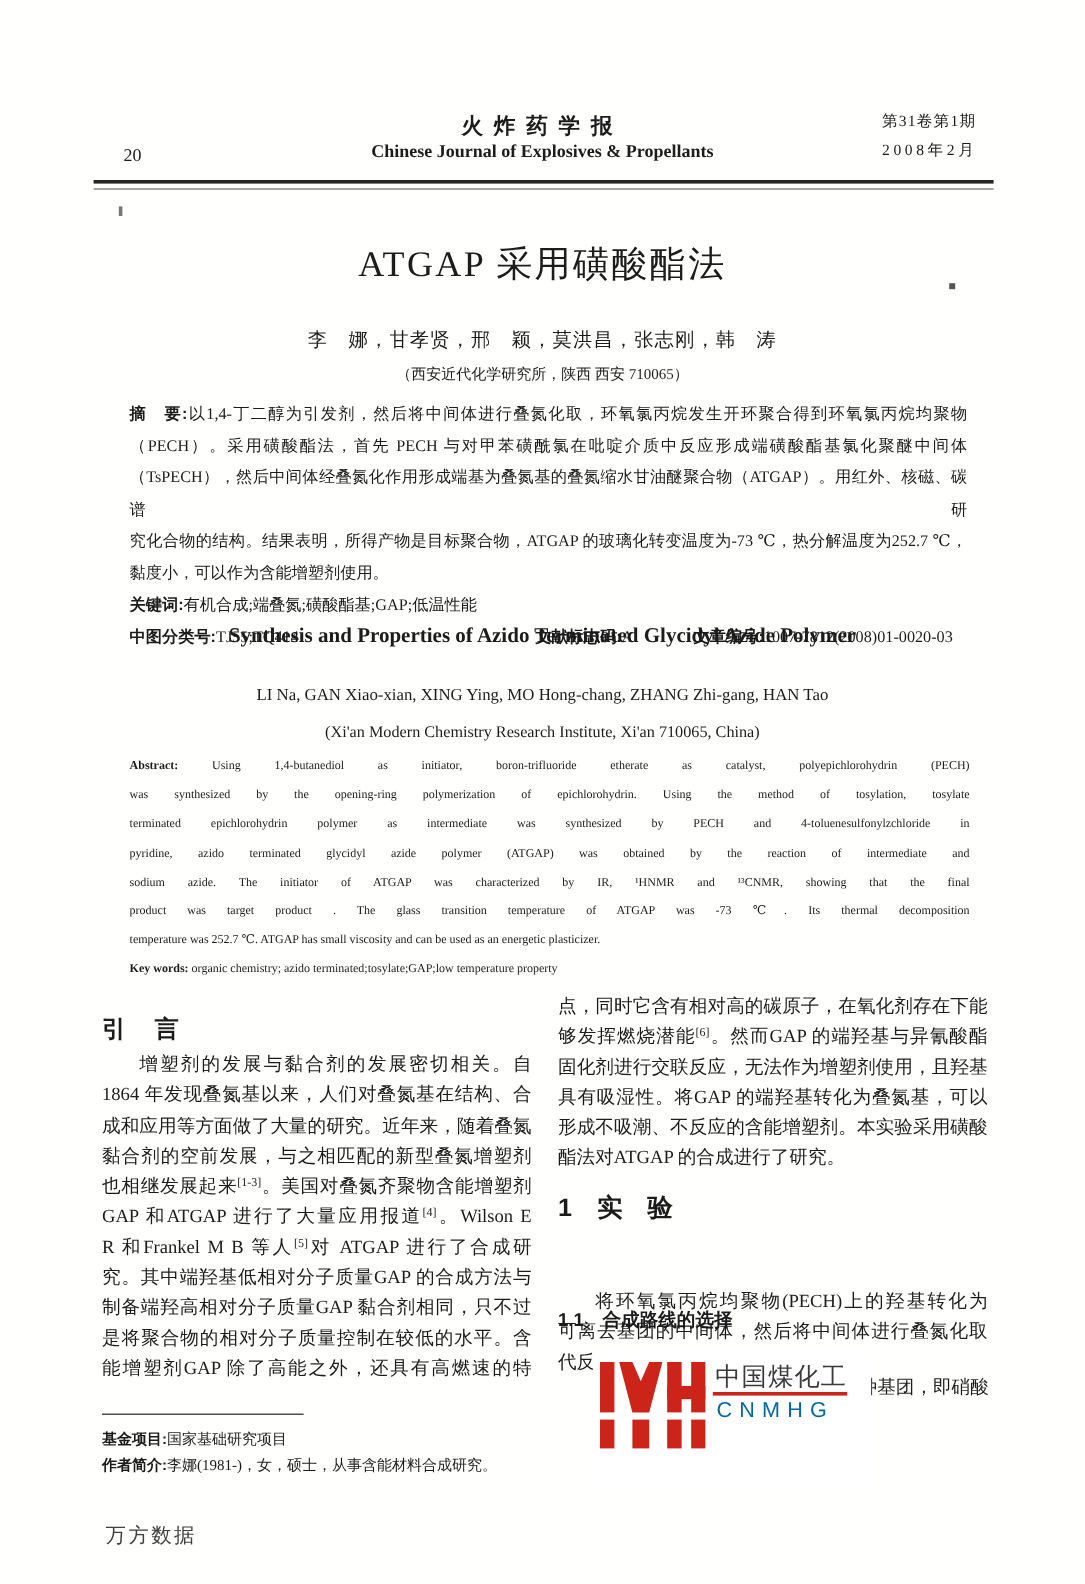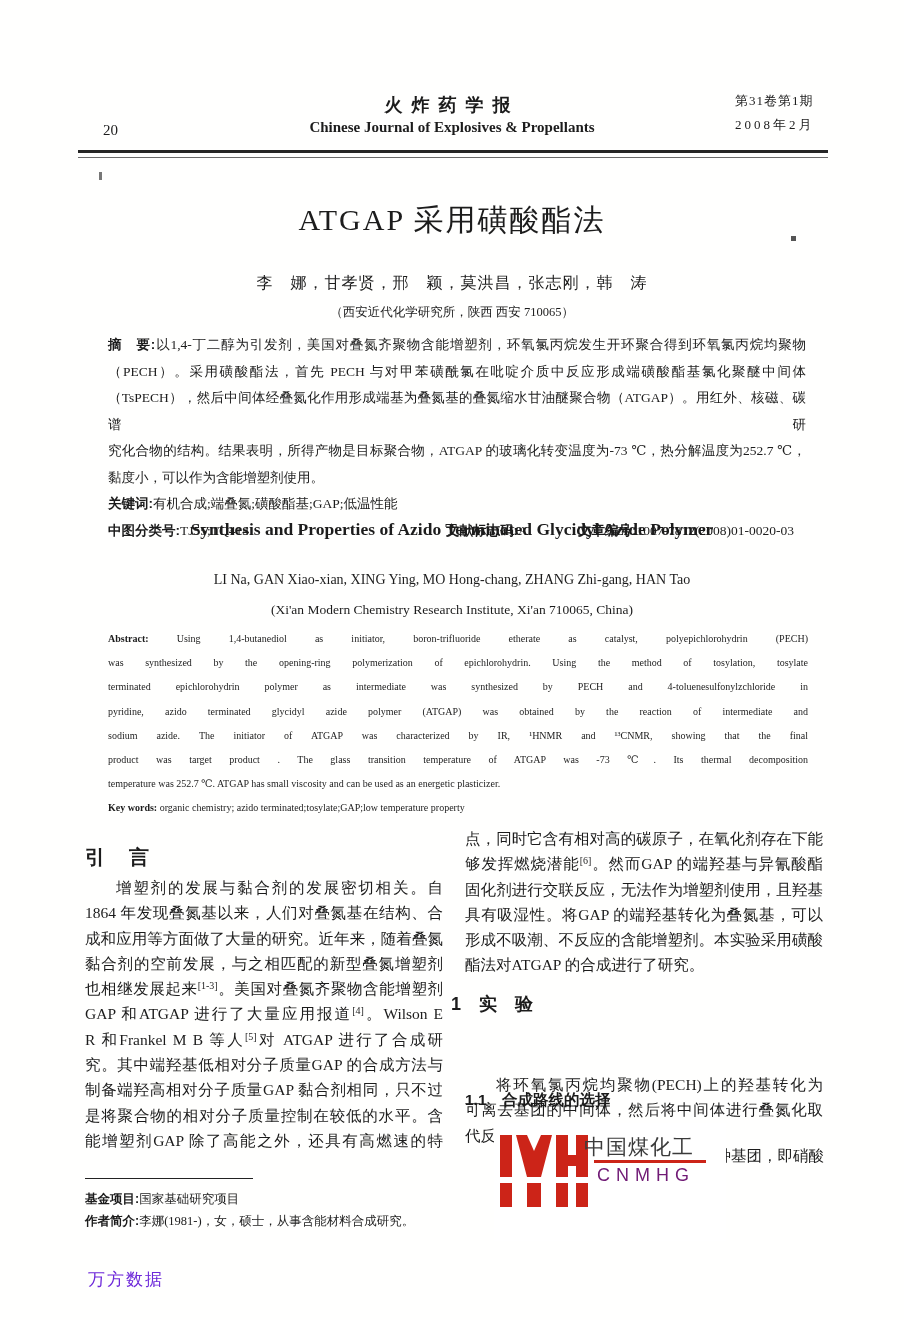"以1,4-丁二醇为引发剂，美国对叠氮齐聚物含能增塑剂，环氧氯丙烷发生开环聚合得到" span { text: 美国对叠氮齐聚物含能增塑剂 -> 然后将中间体进行叠氮化取 }
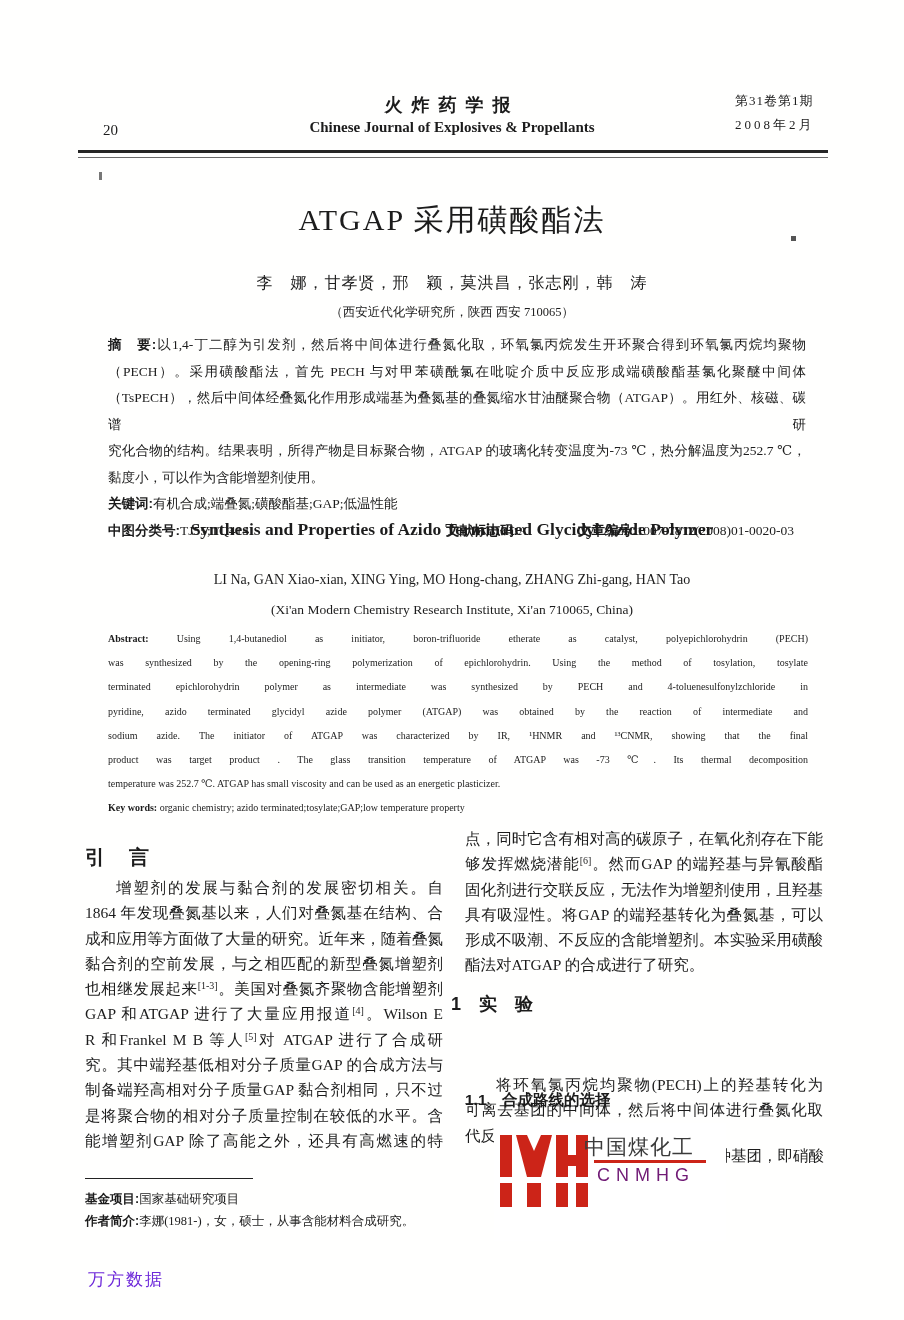"1 实 验" .h-exp { font-size: 18px -> 21px; left: 451px -> 465px }
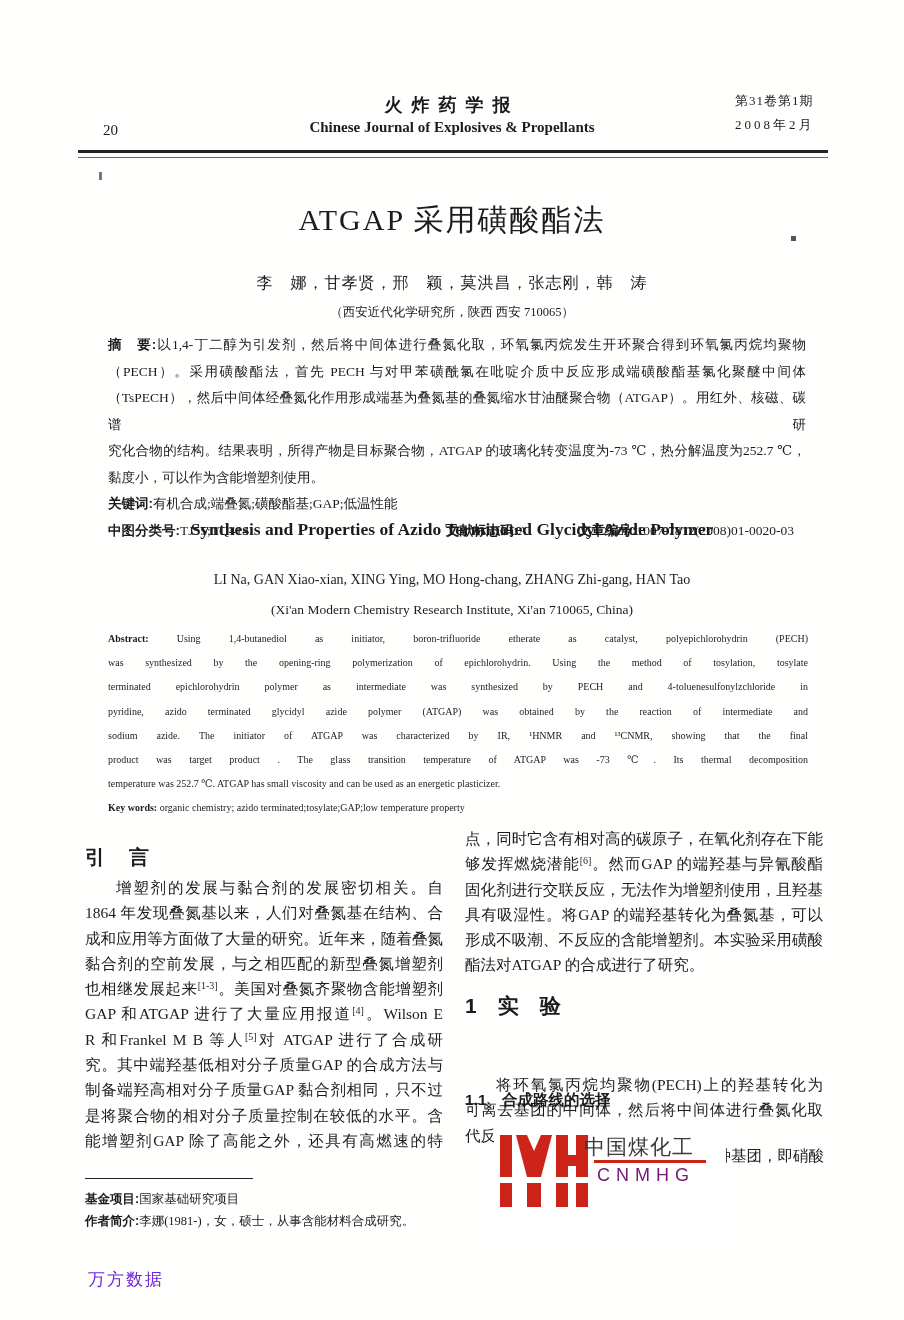"中国煤化工" .wm-zh { left: 90px -> 102px }
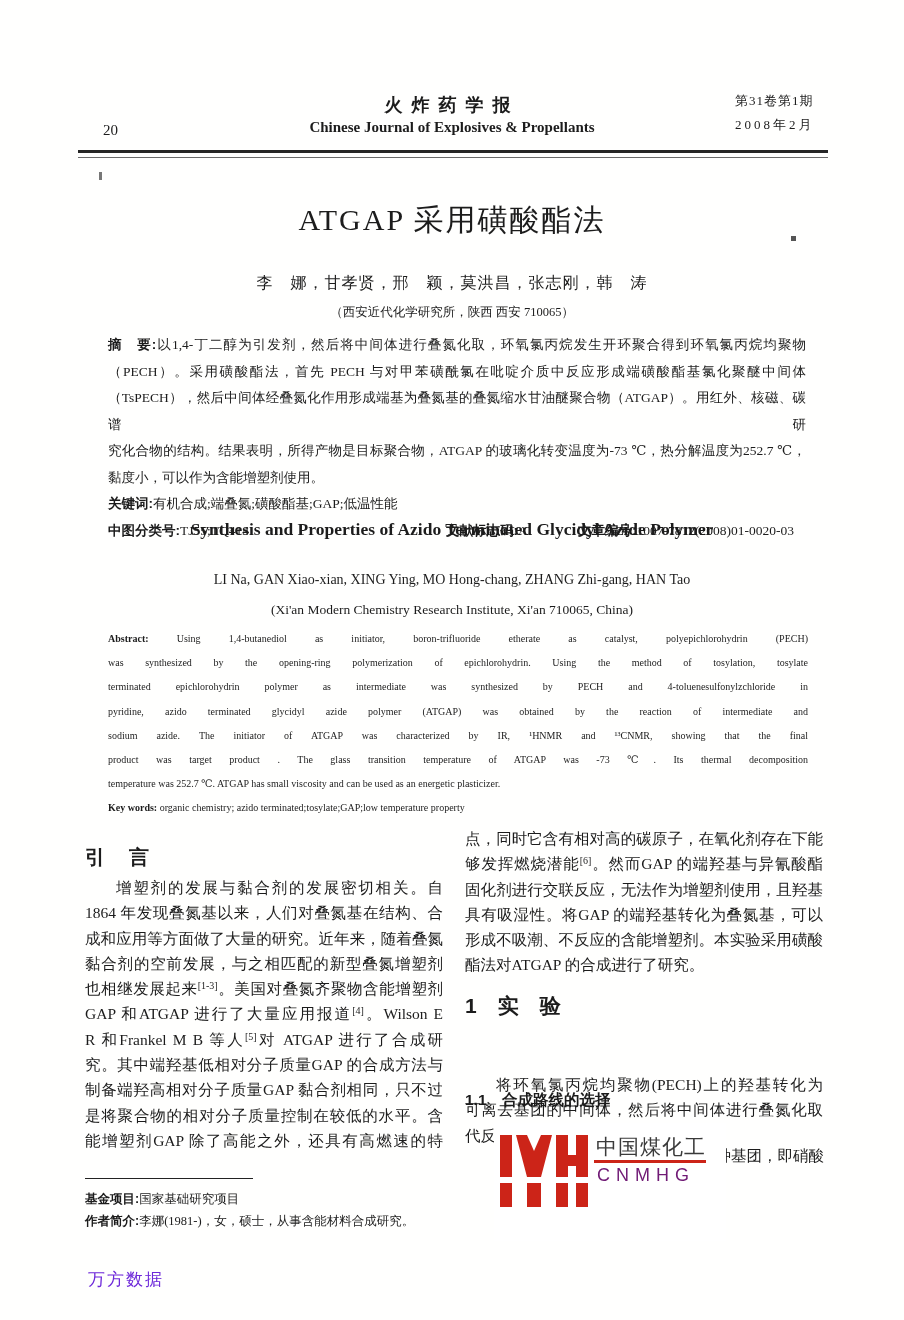"CNMHG" .wm-en { color: #701a75 -> #0369a1 }
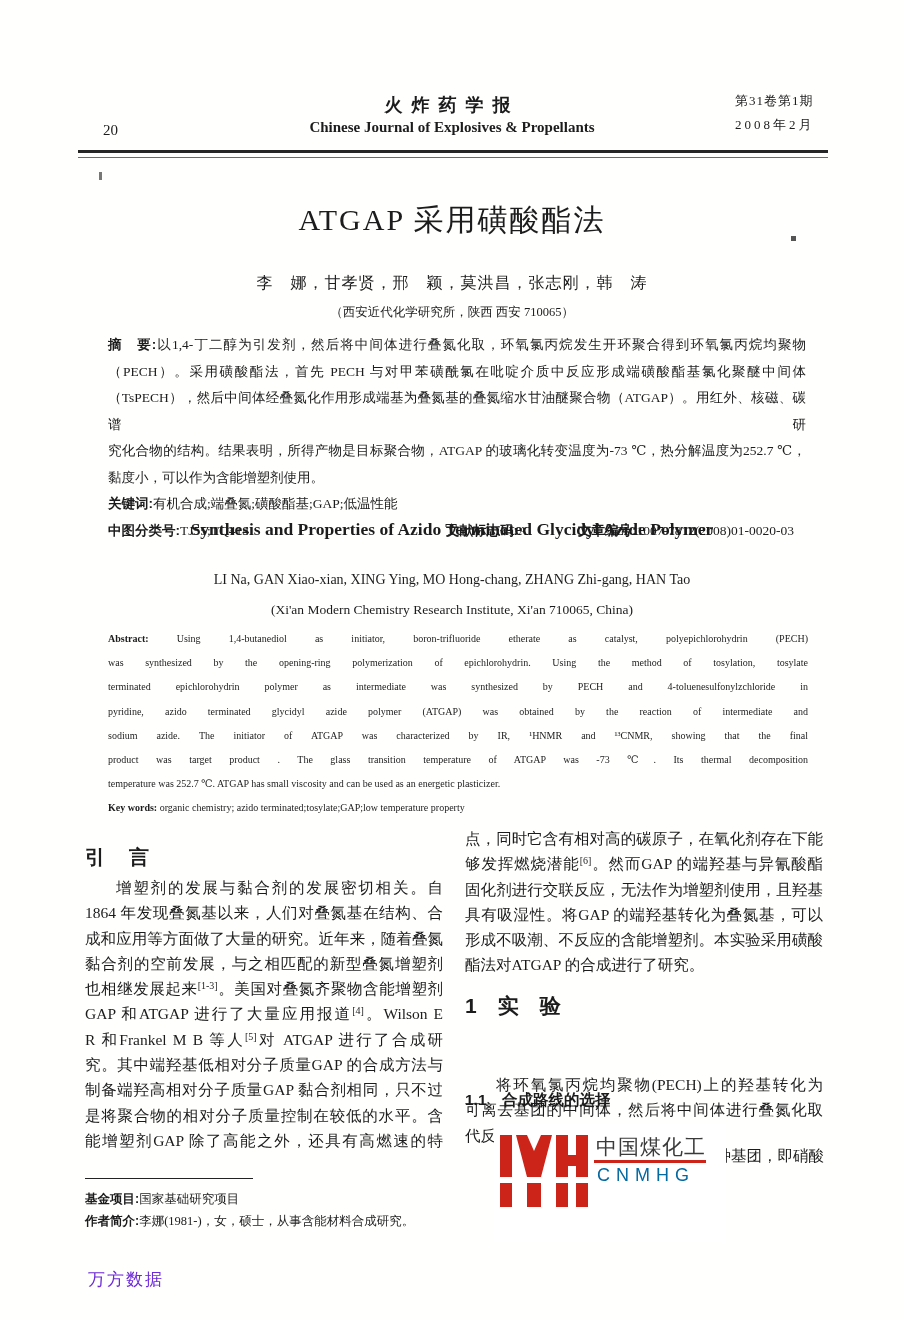"万方数据" .wanfang { color: #6d28d9 -> #404040 }
